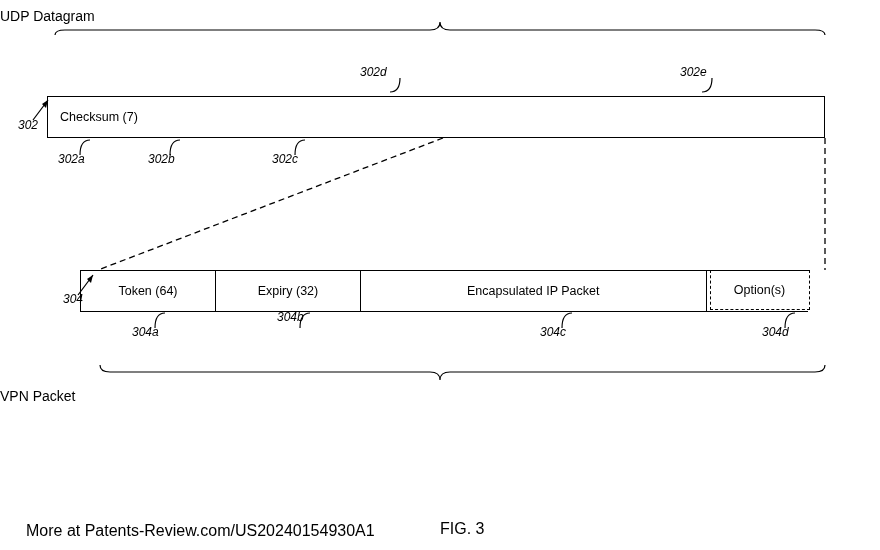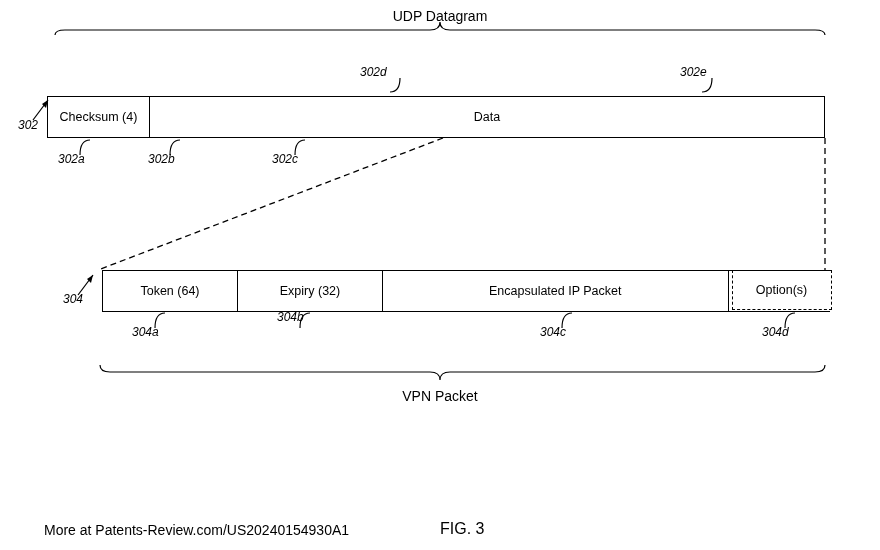"UDP Datagram" .title-top, .title-bottom { text-align: center -> none }
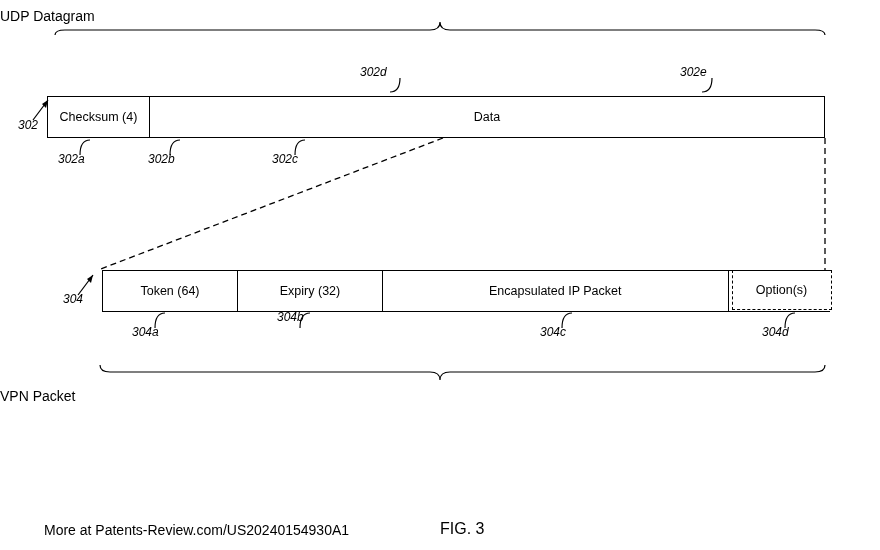"Checksum (4)" div.field { text: 4 -> 7 }
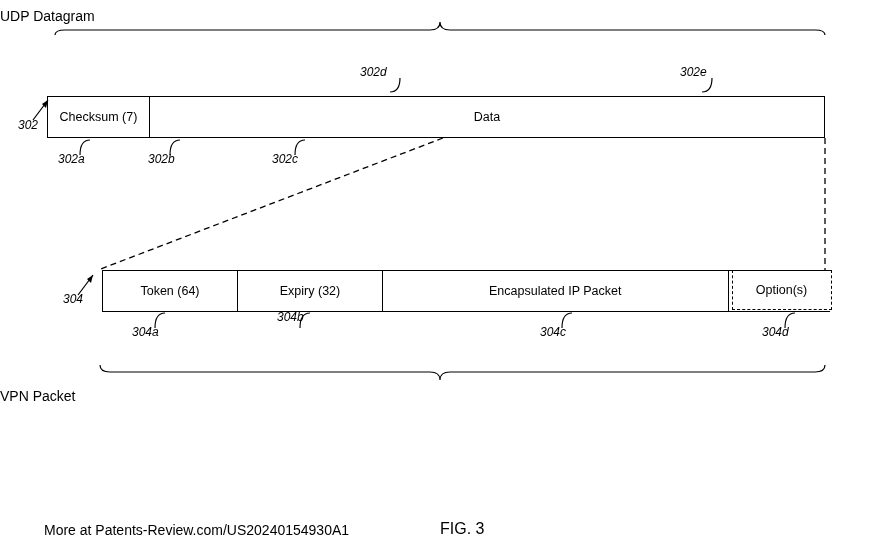"Data" div.field { html: <div>Data</div> -> none }
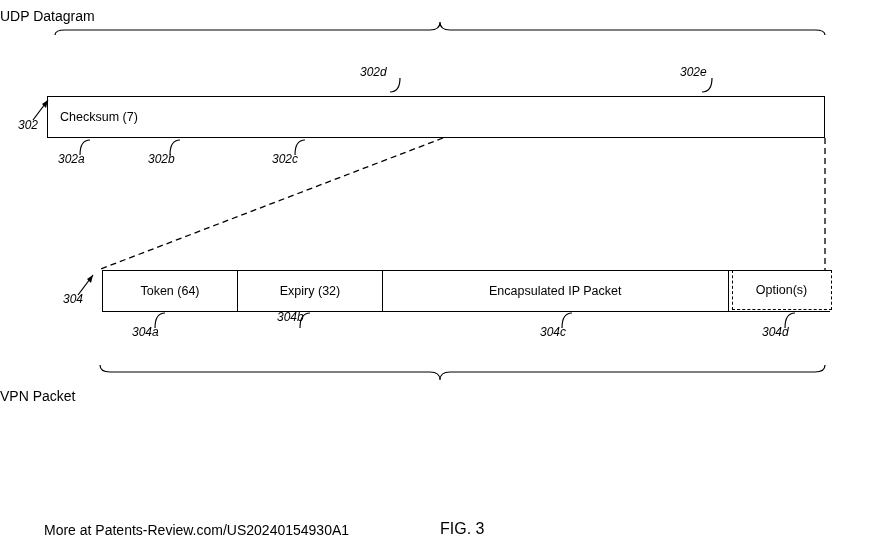"Token (64)" div.packet-row { left: 102px -> 80px }
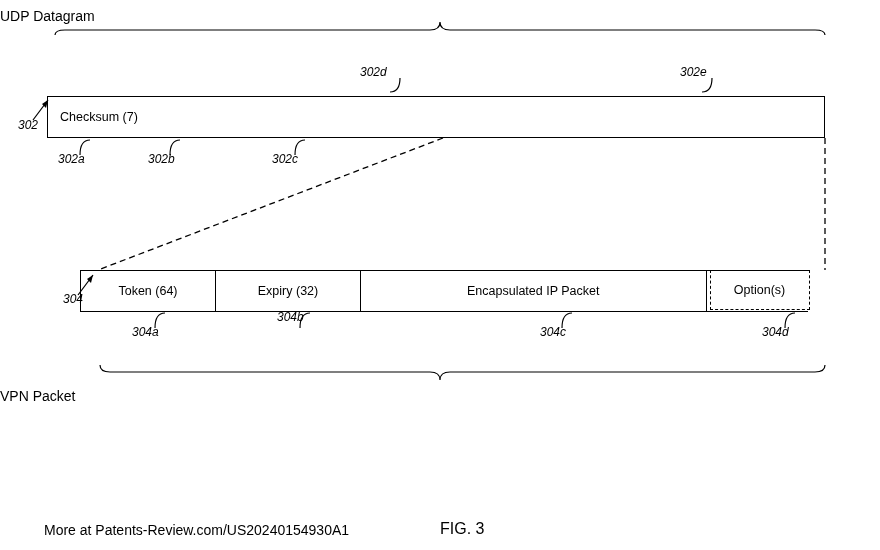"More at" .footer { font-size: 14px -> 16px; margin-left: 18px -> none }
